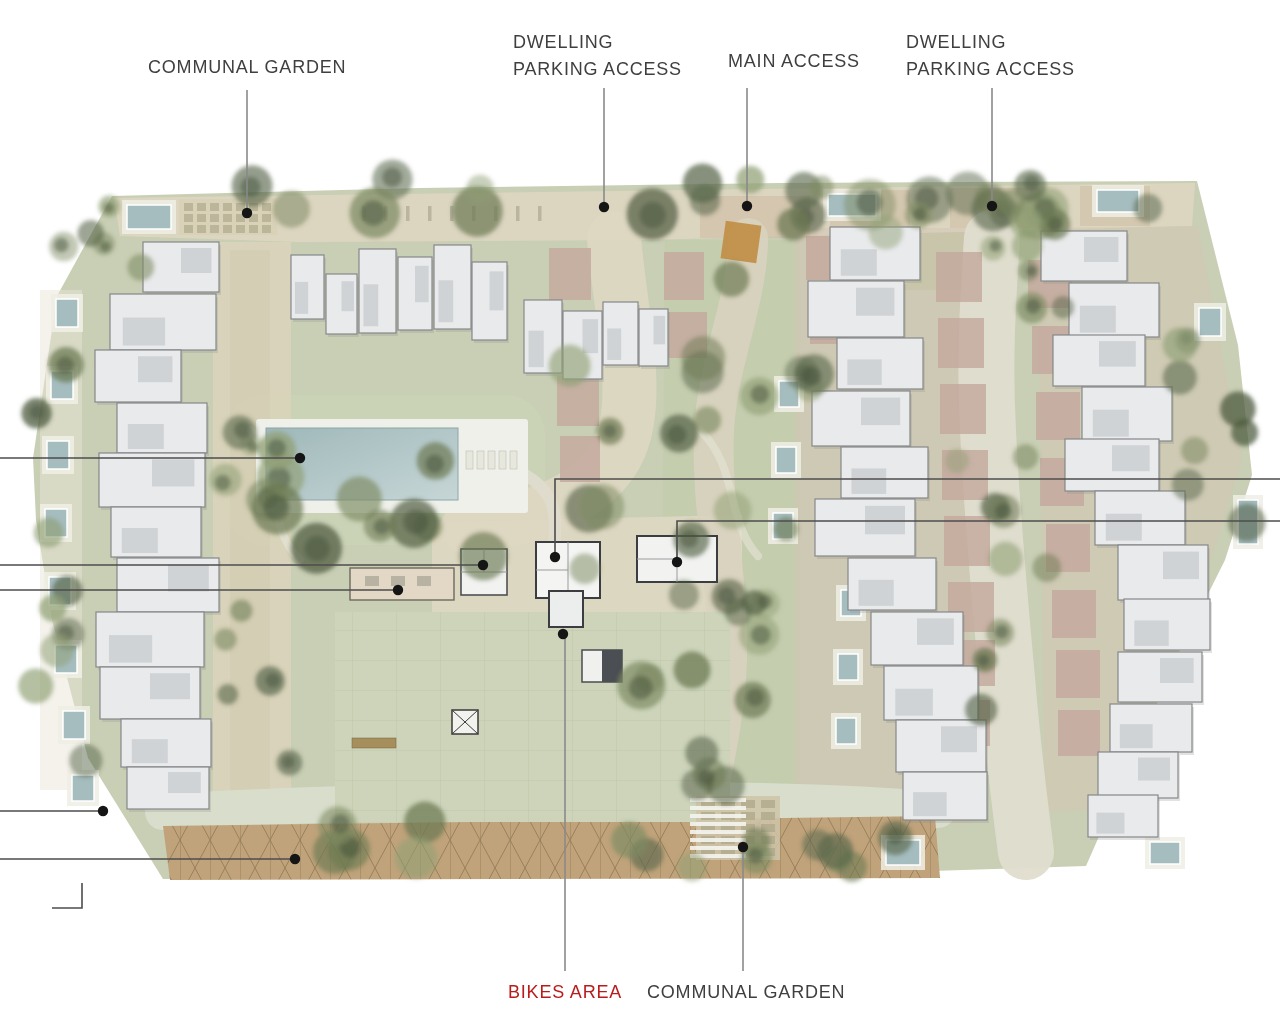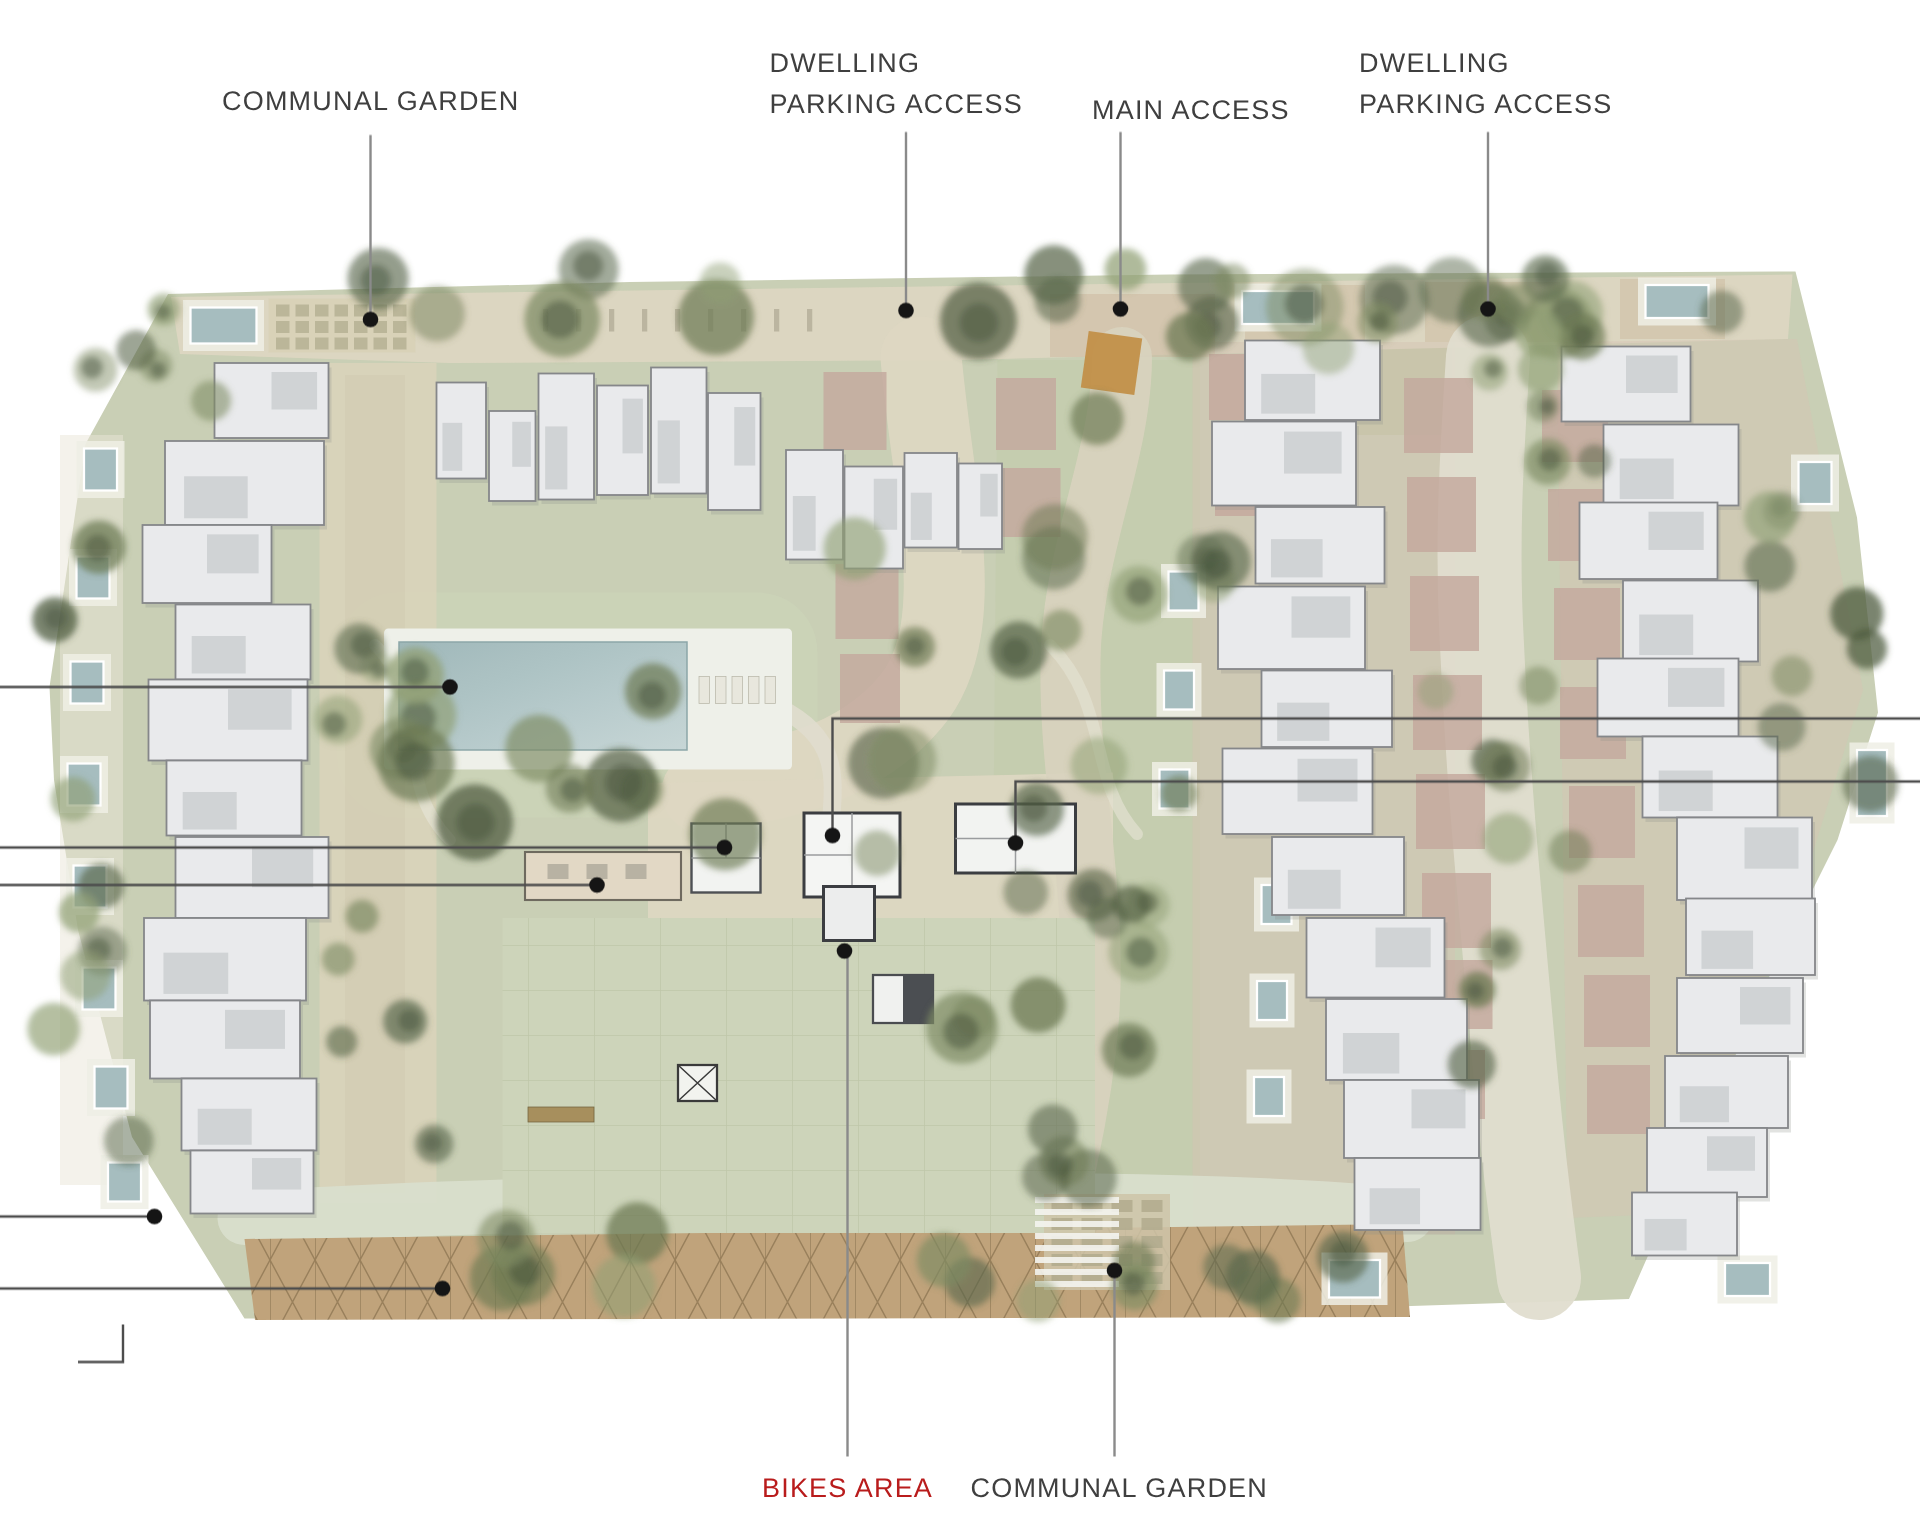"MAIN ACCESS" div.plan-label { top: 60px -> 48px }
